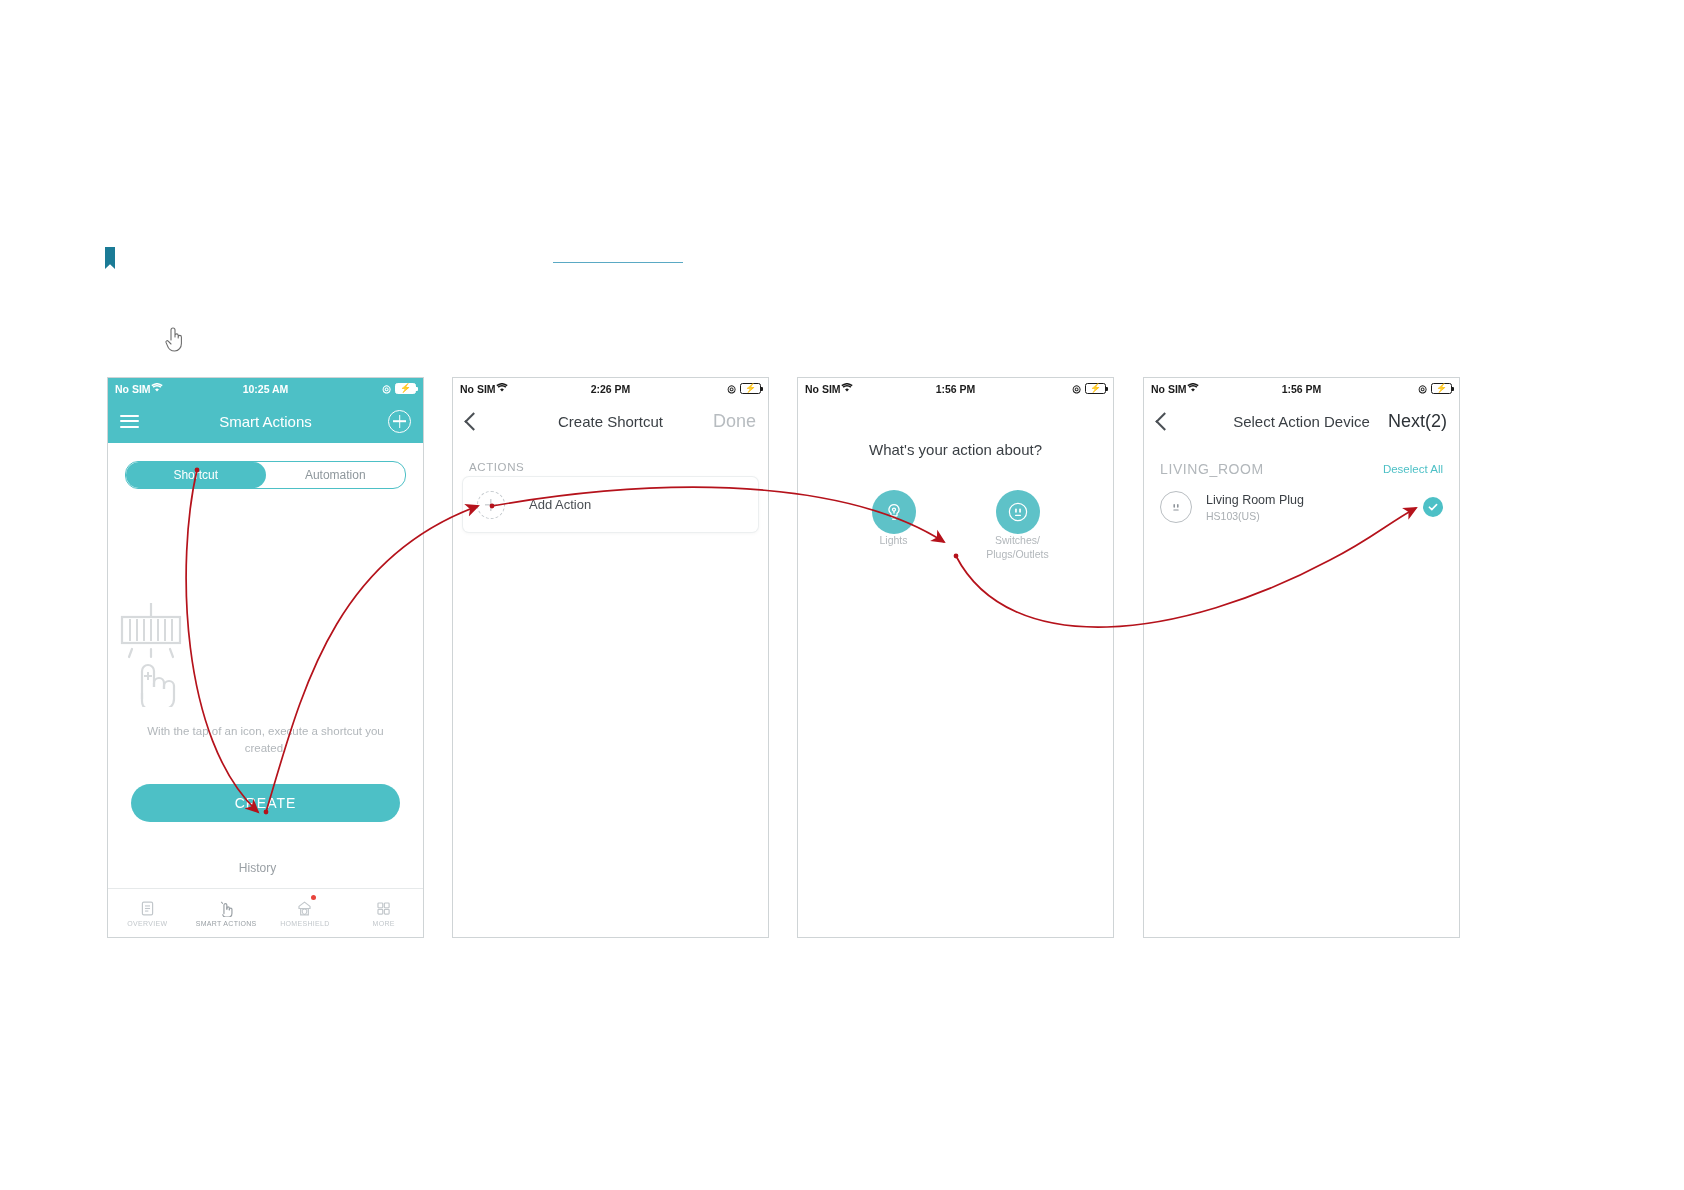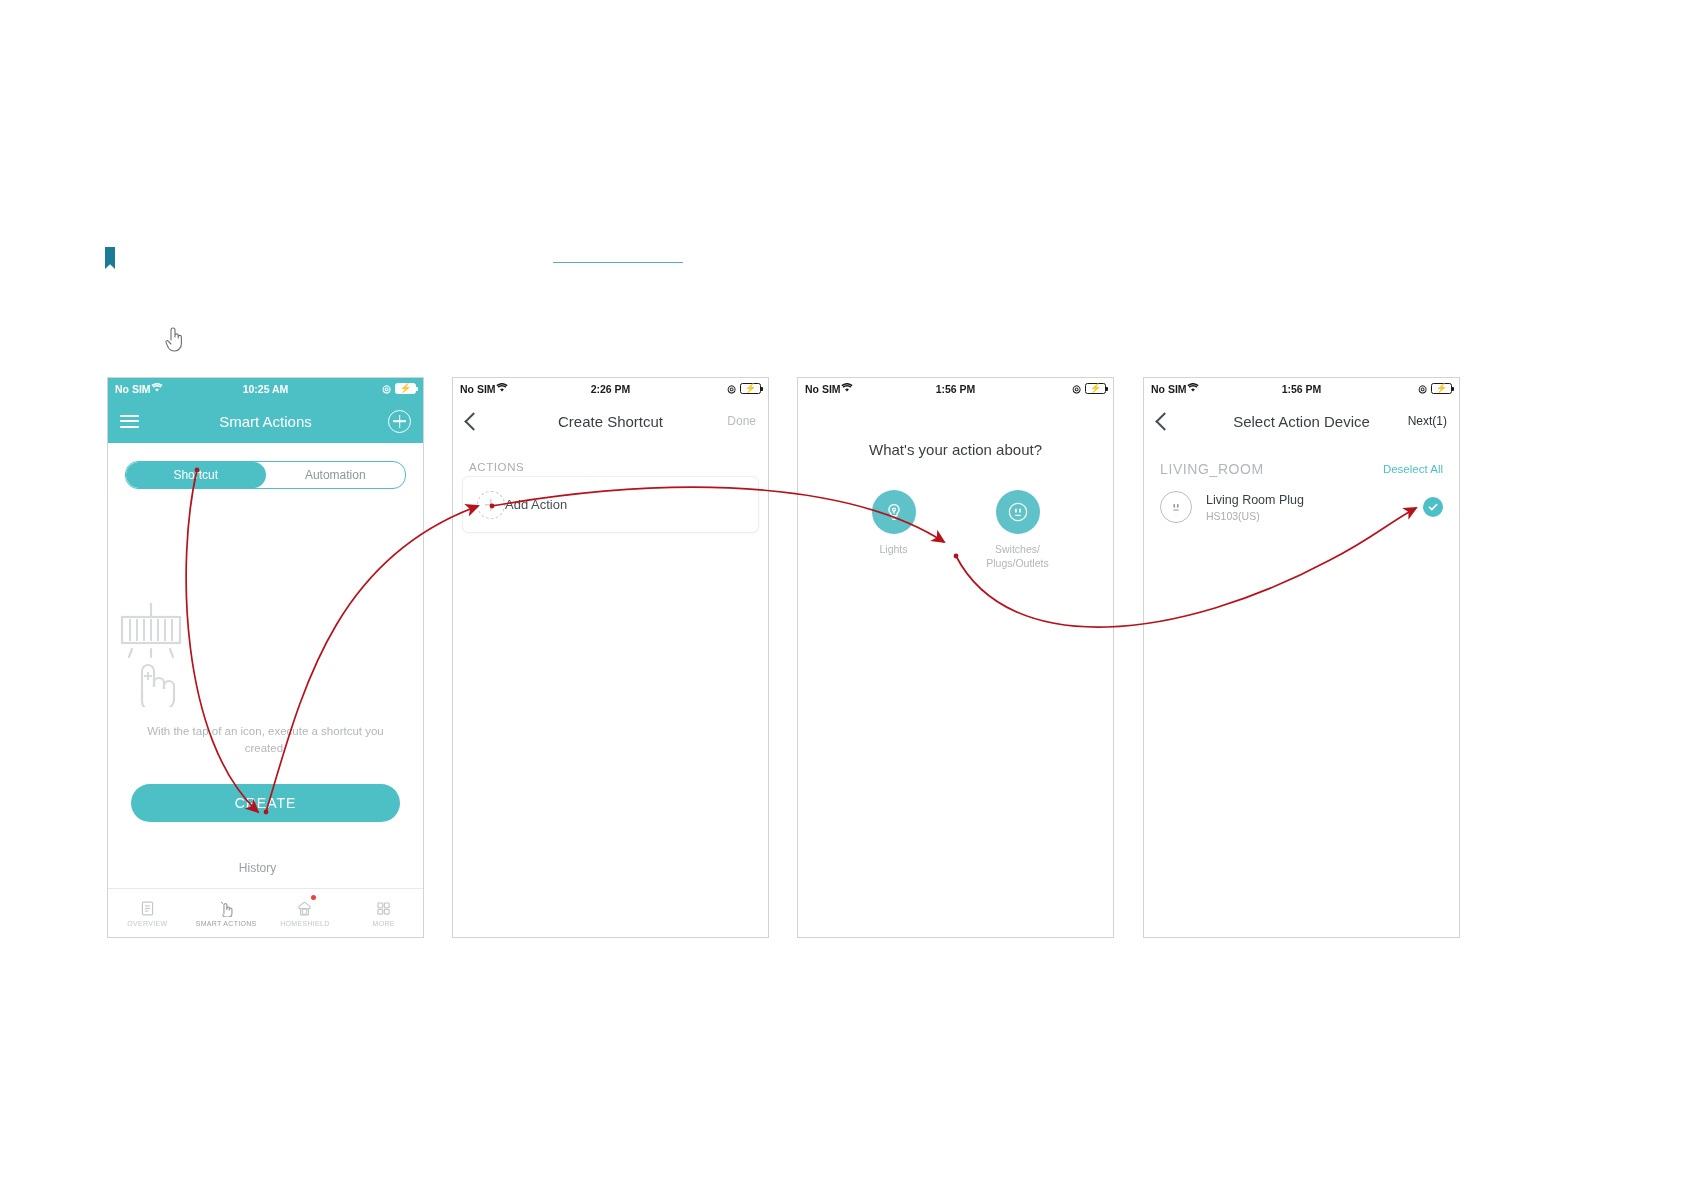"Done" .nav-action { font-size: 12px -> 18px }
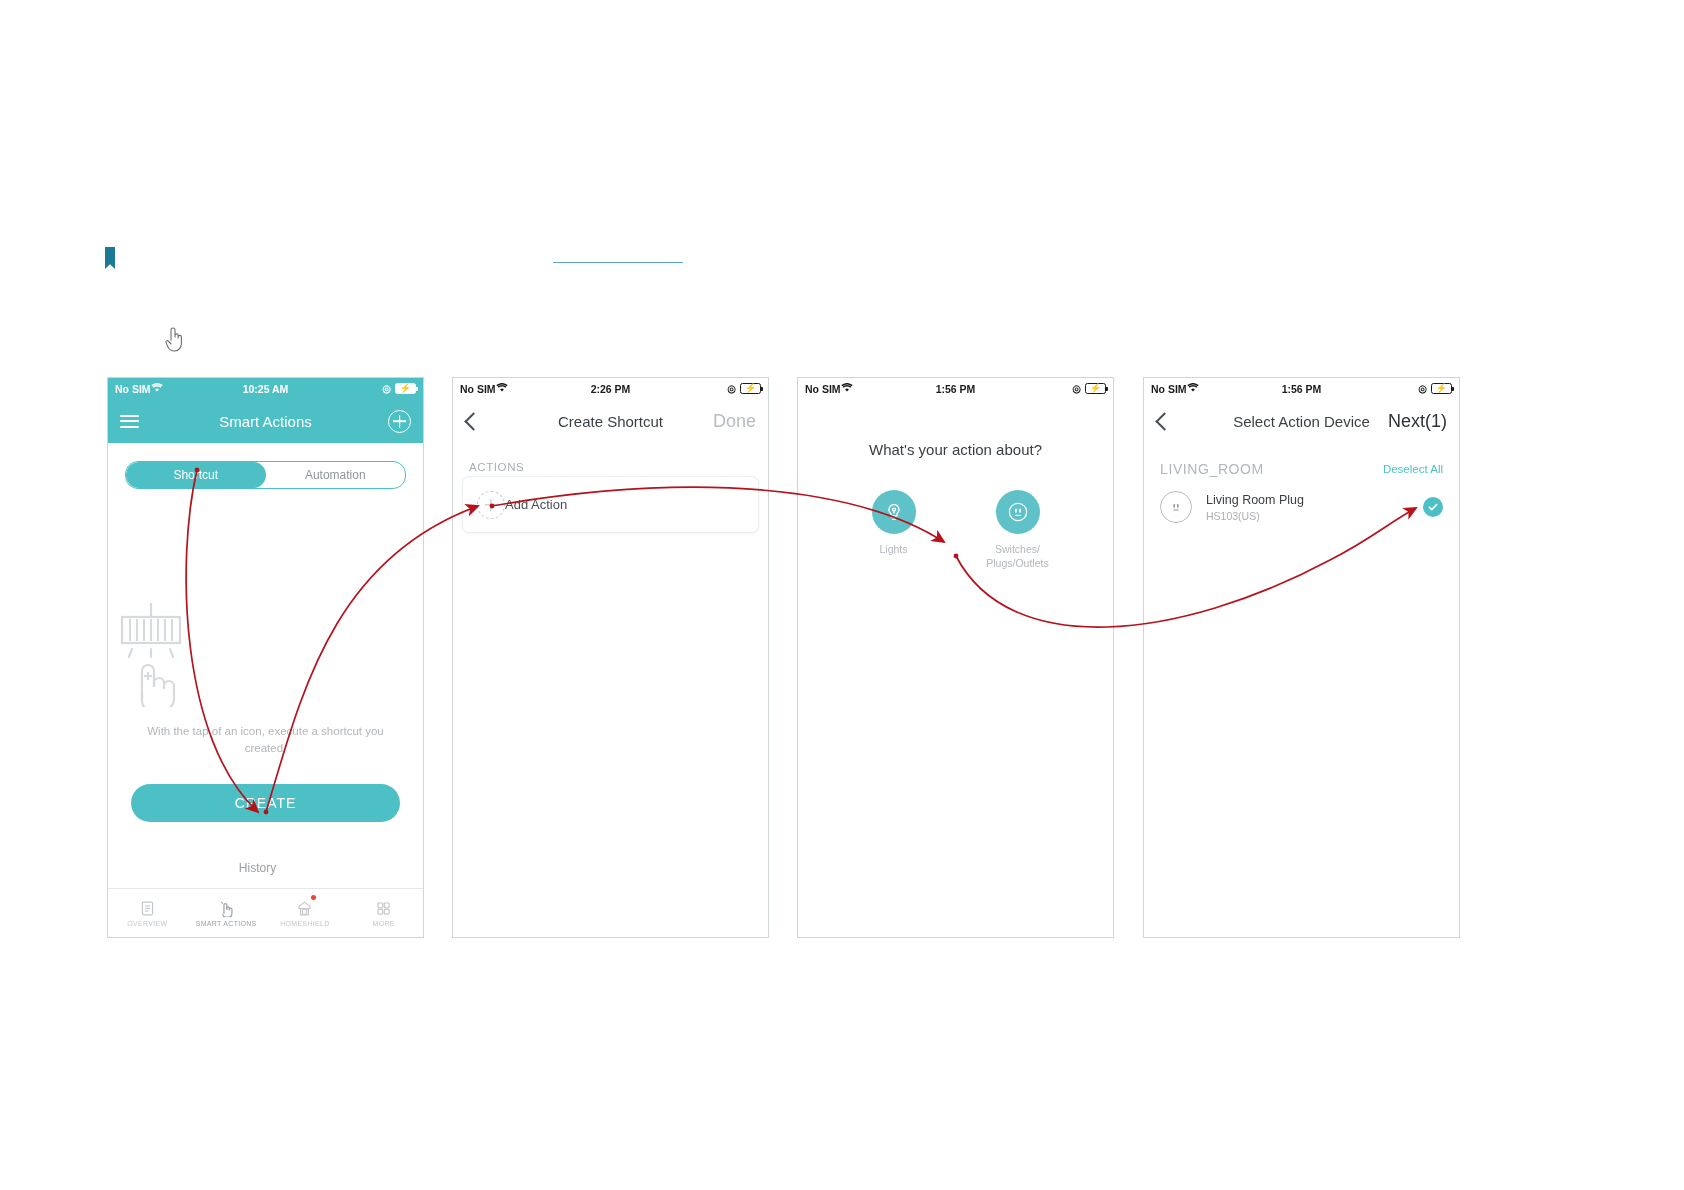"Next(1)" div.nav-right { text: 1 -> 2 }
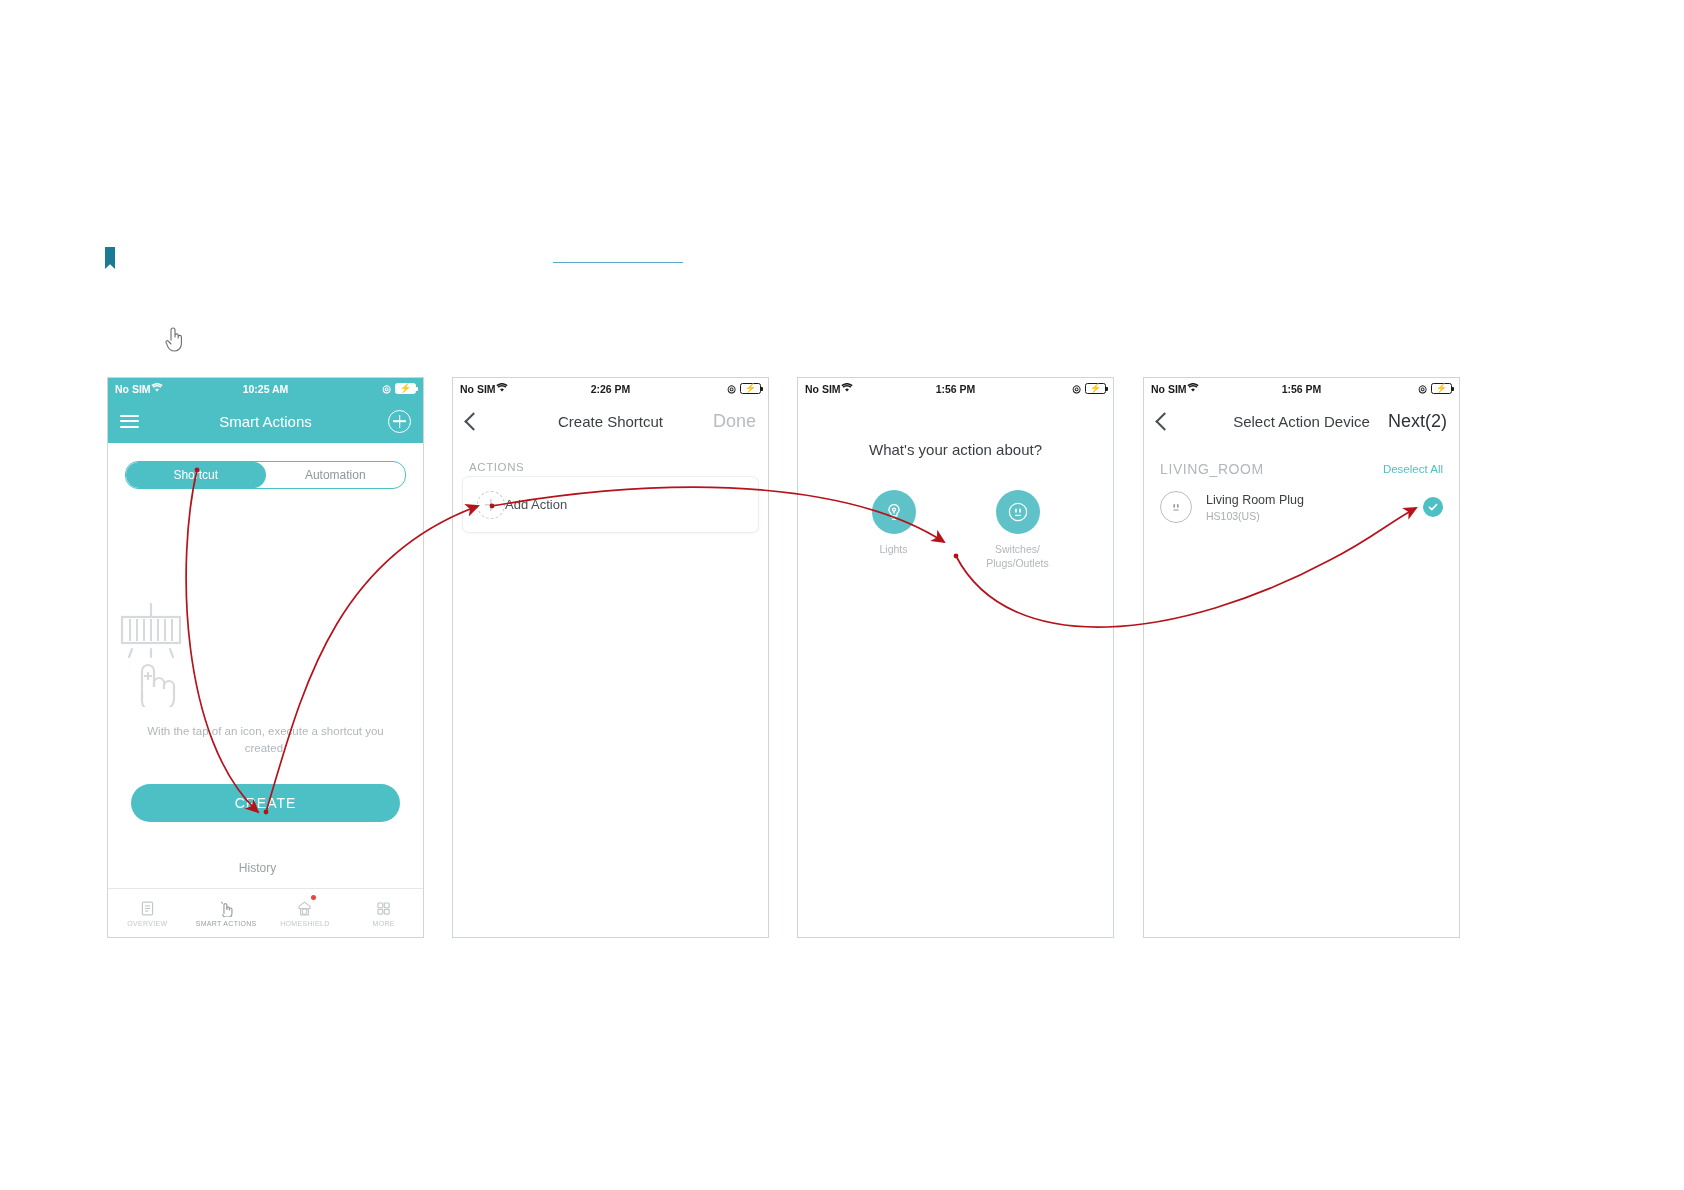"Add Action" .action-card { gap: 0 -> 24px }
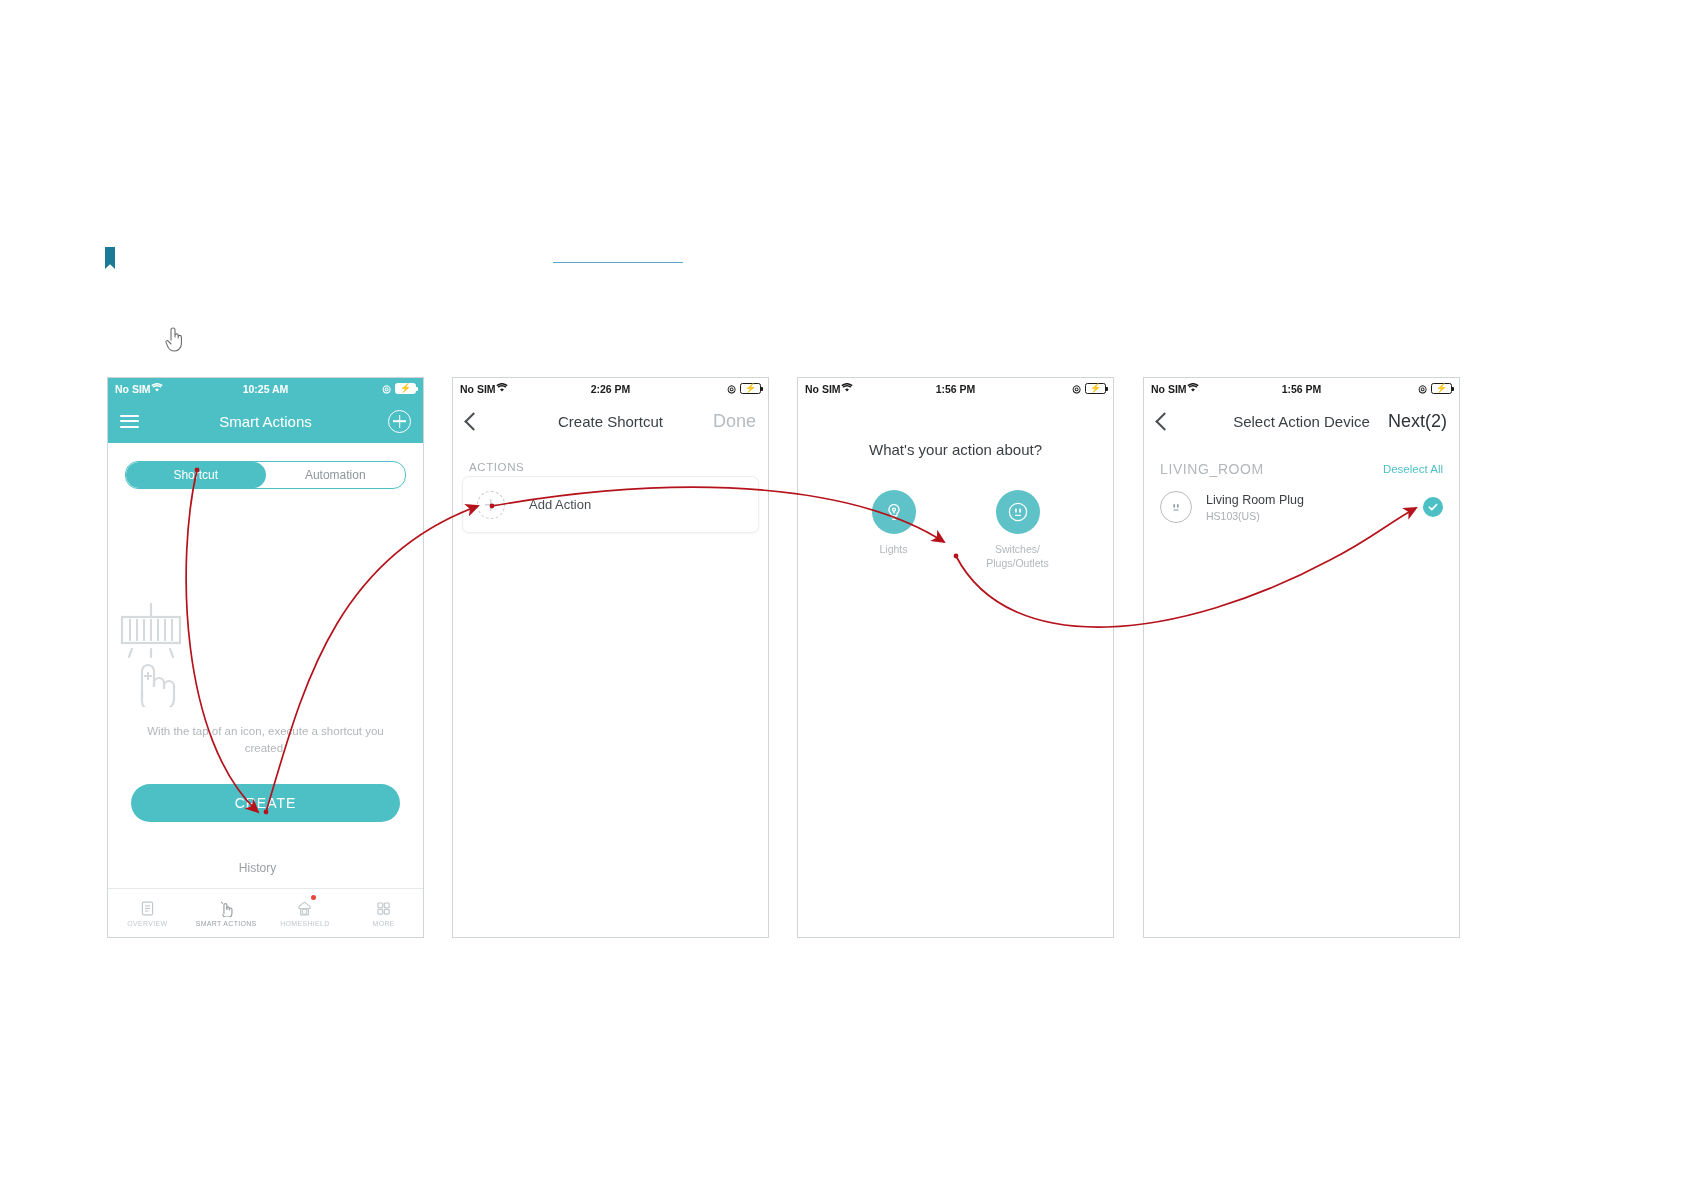"Lights" .cat { gap: 9px -> none }
